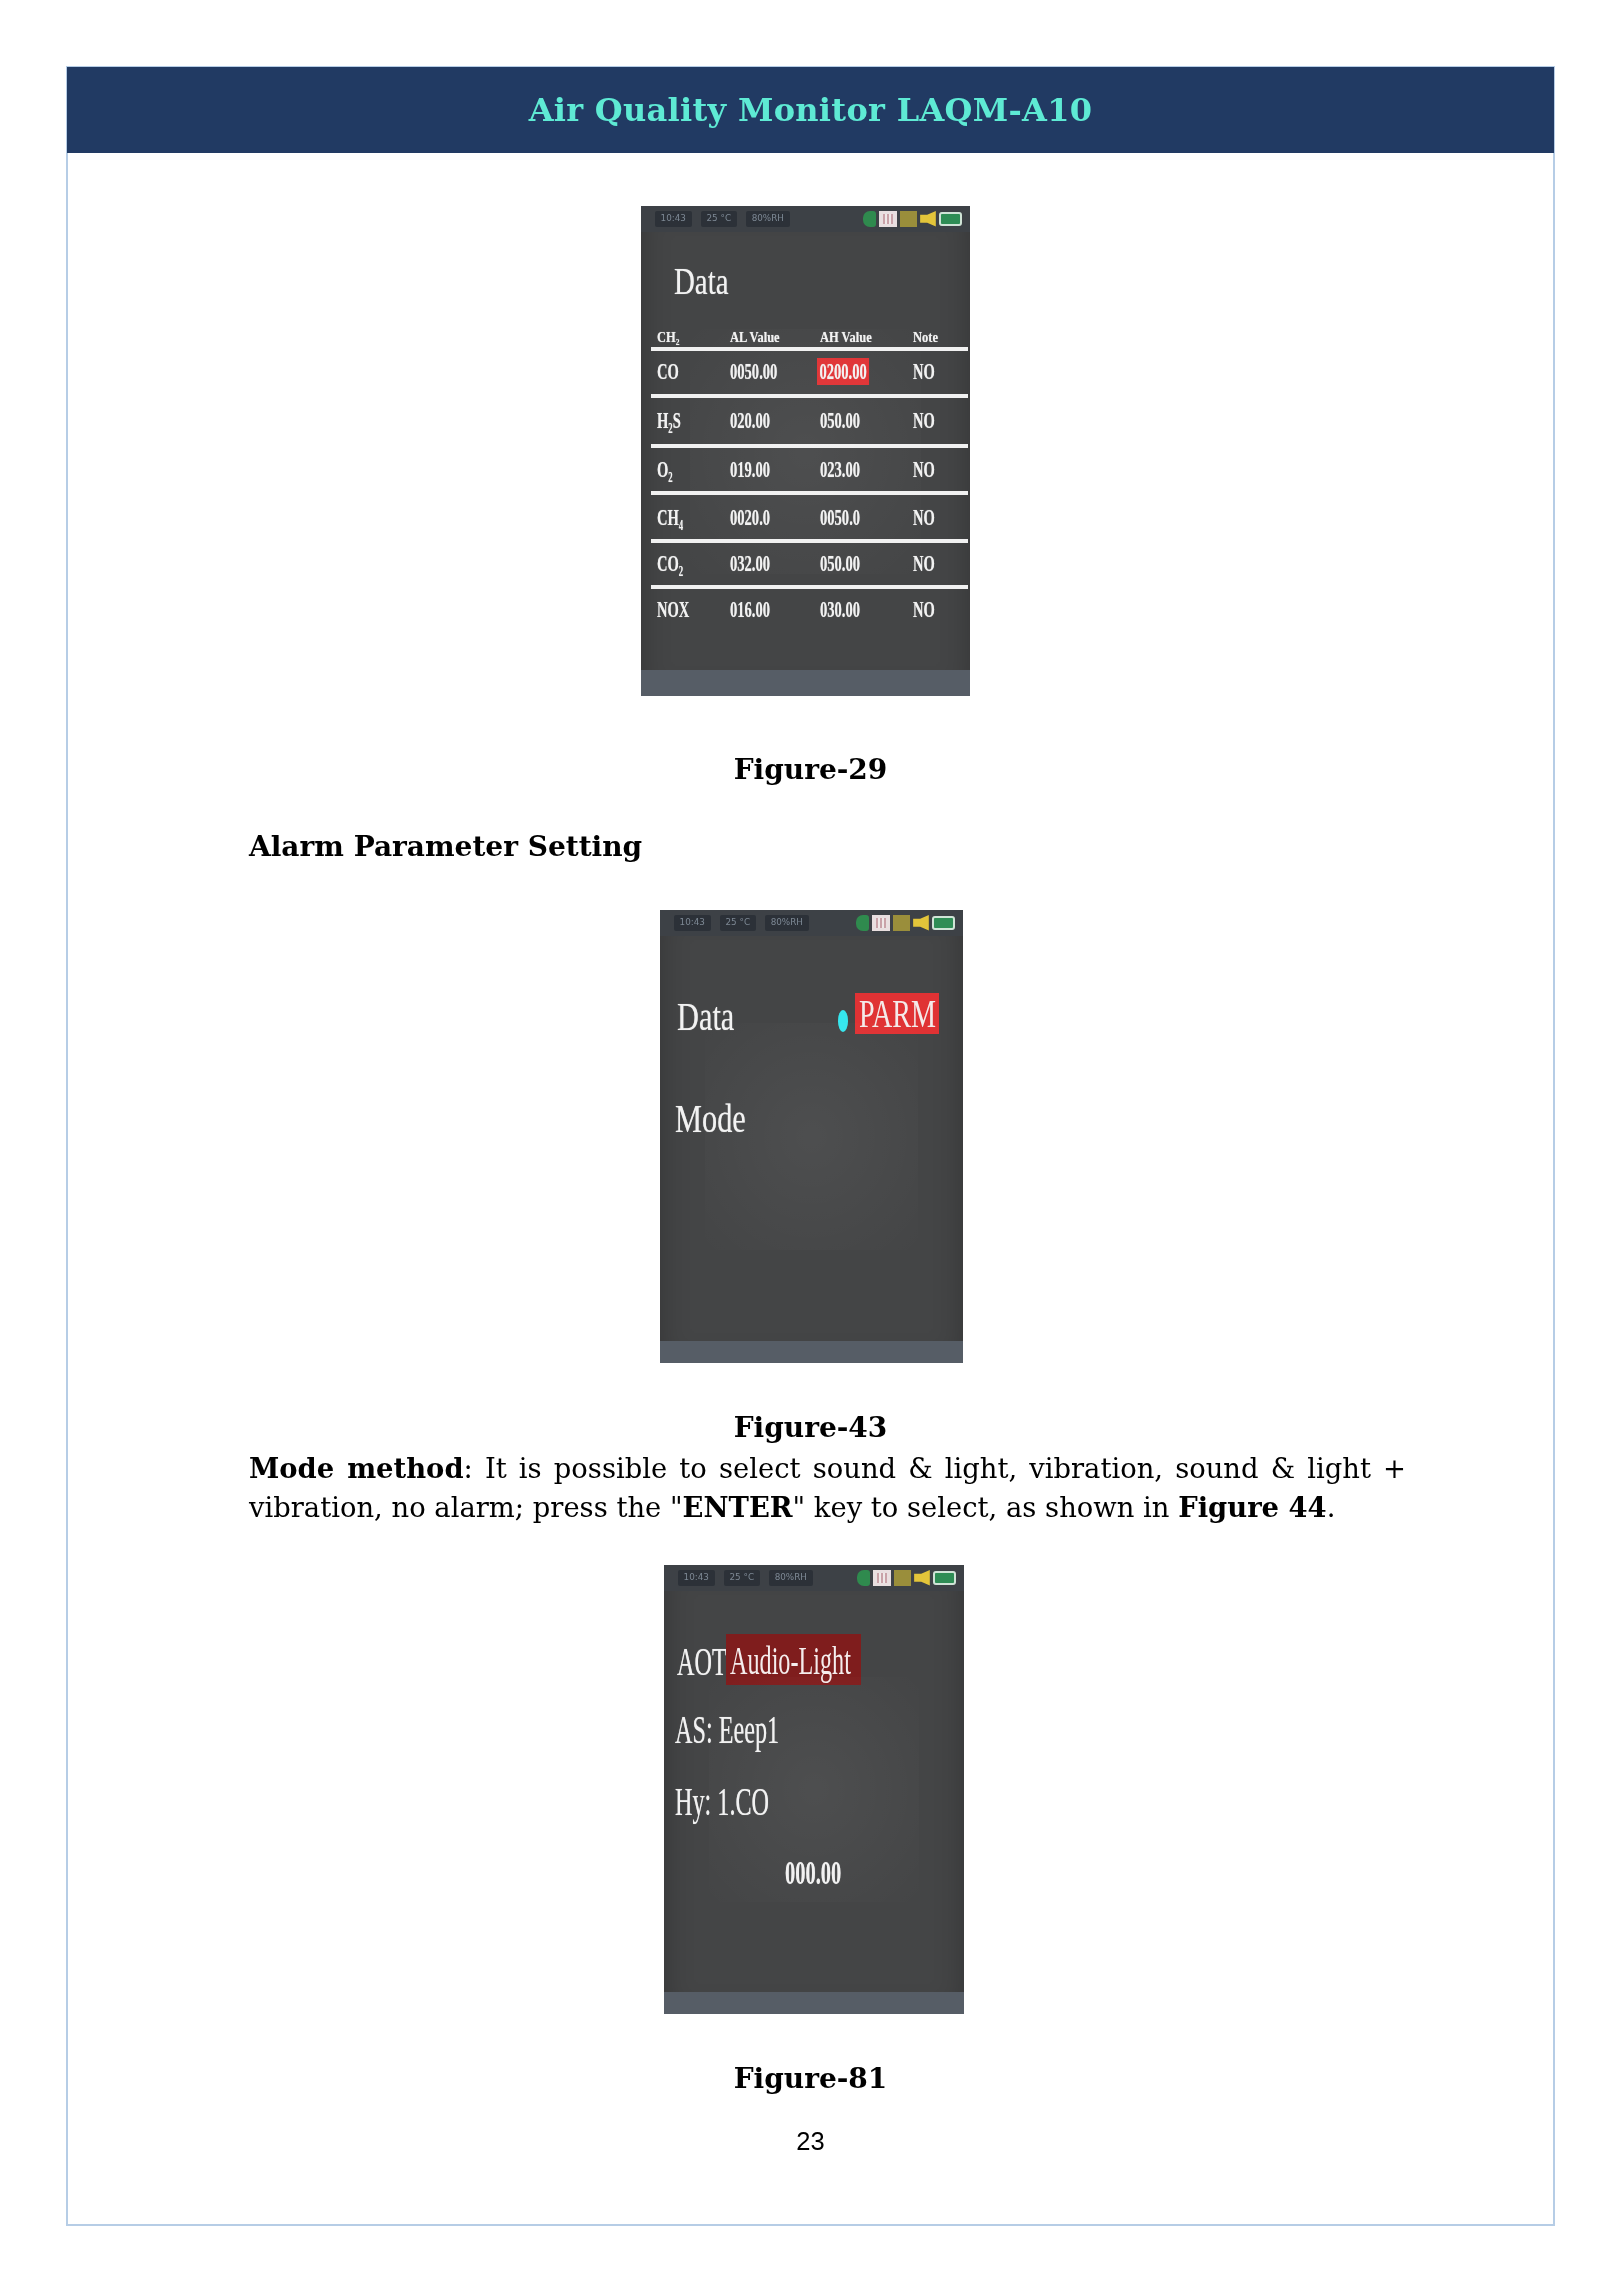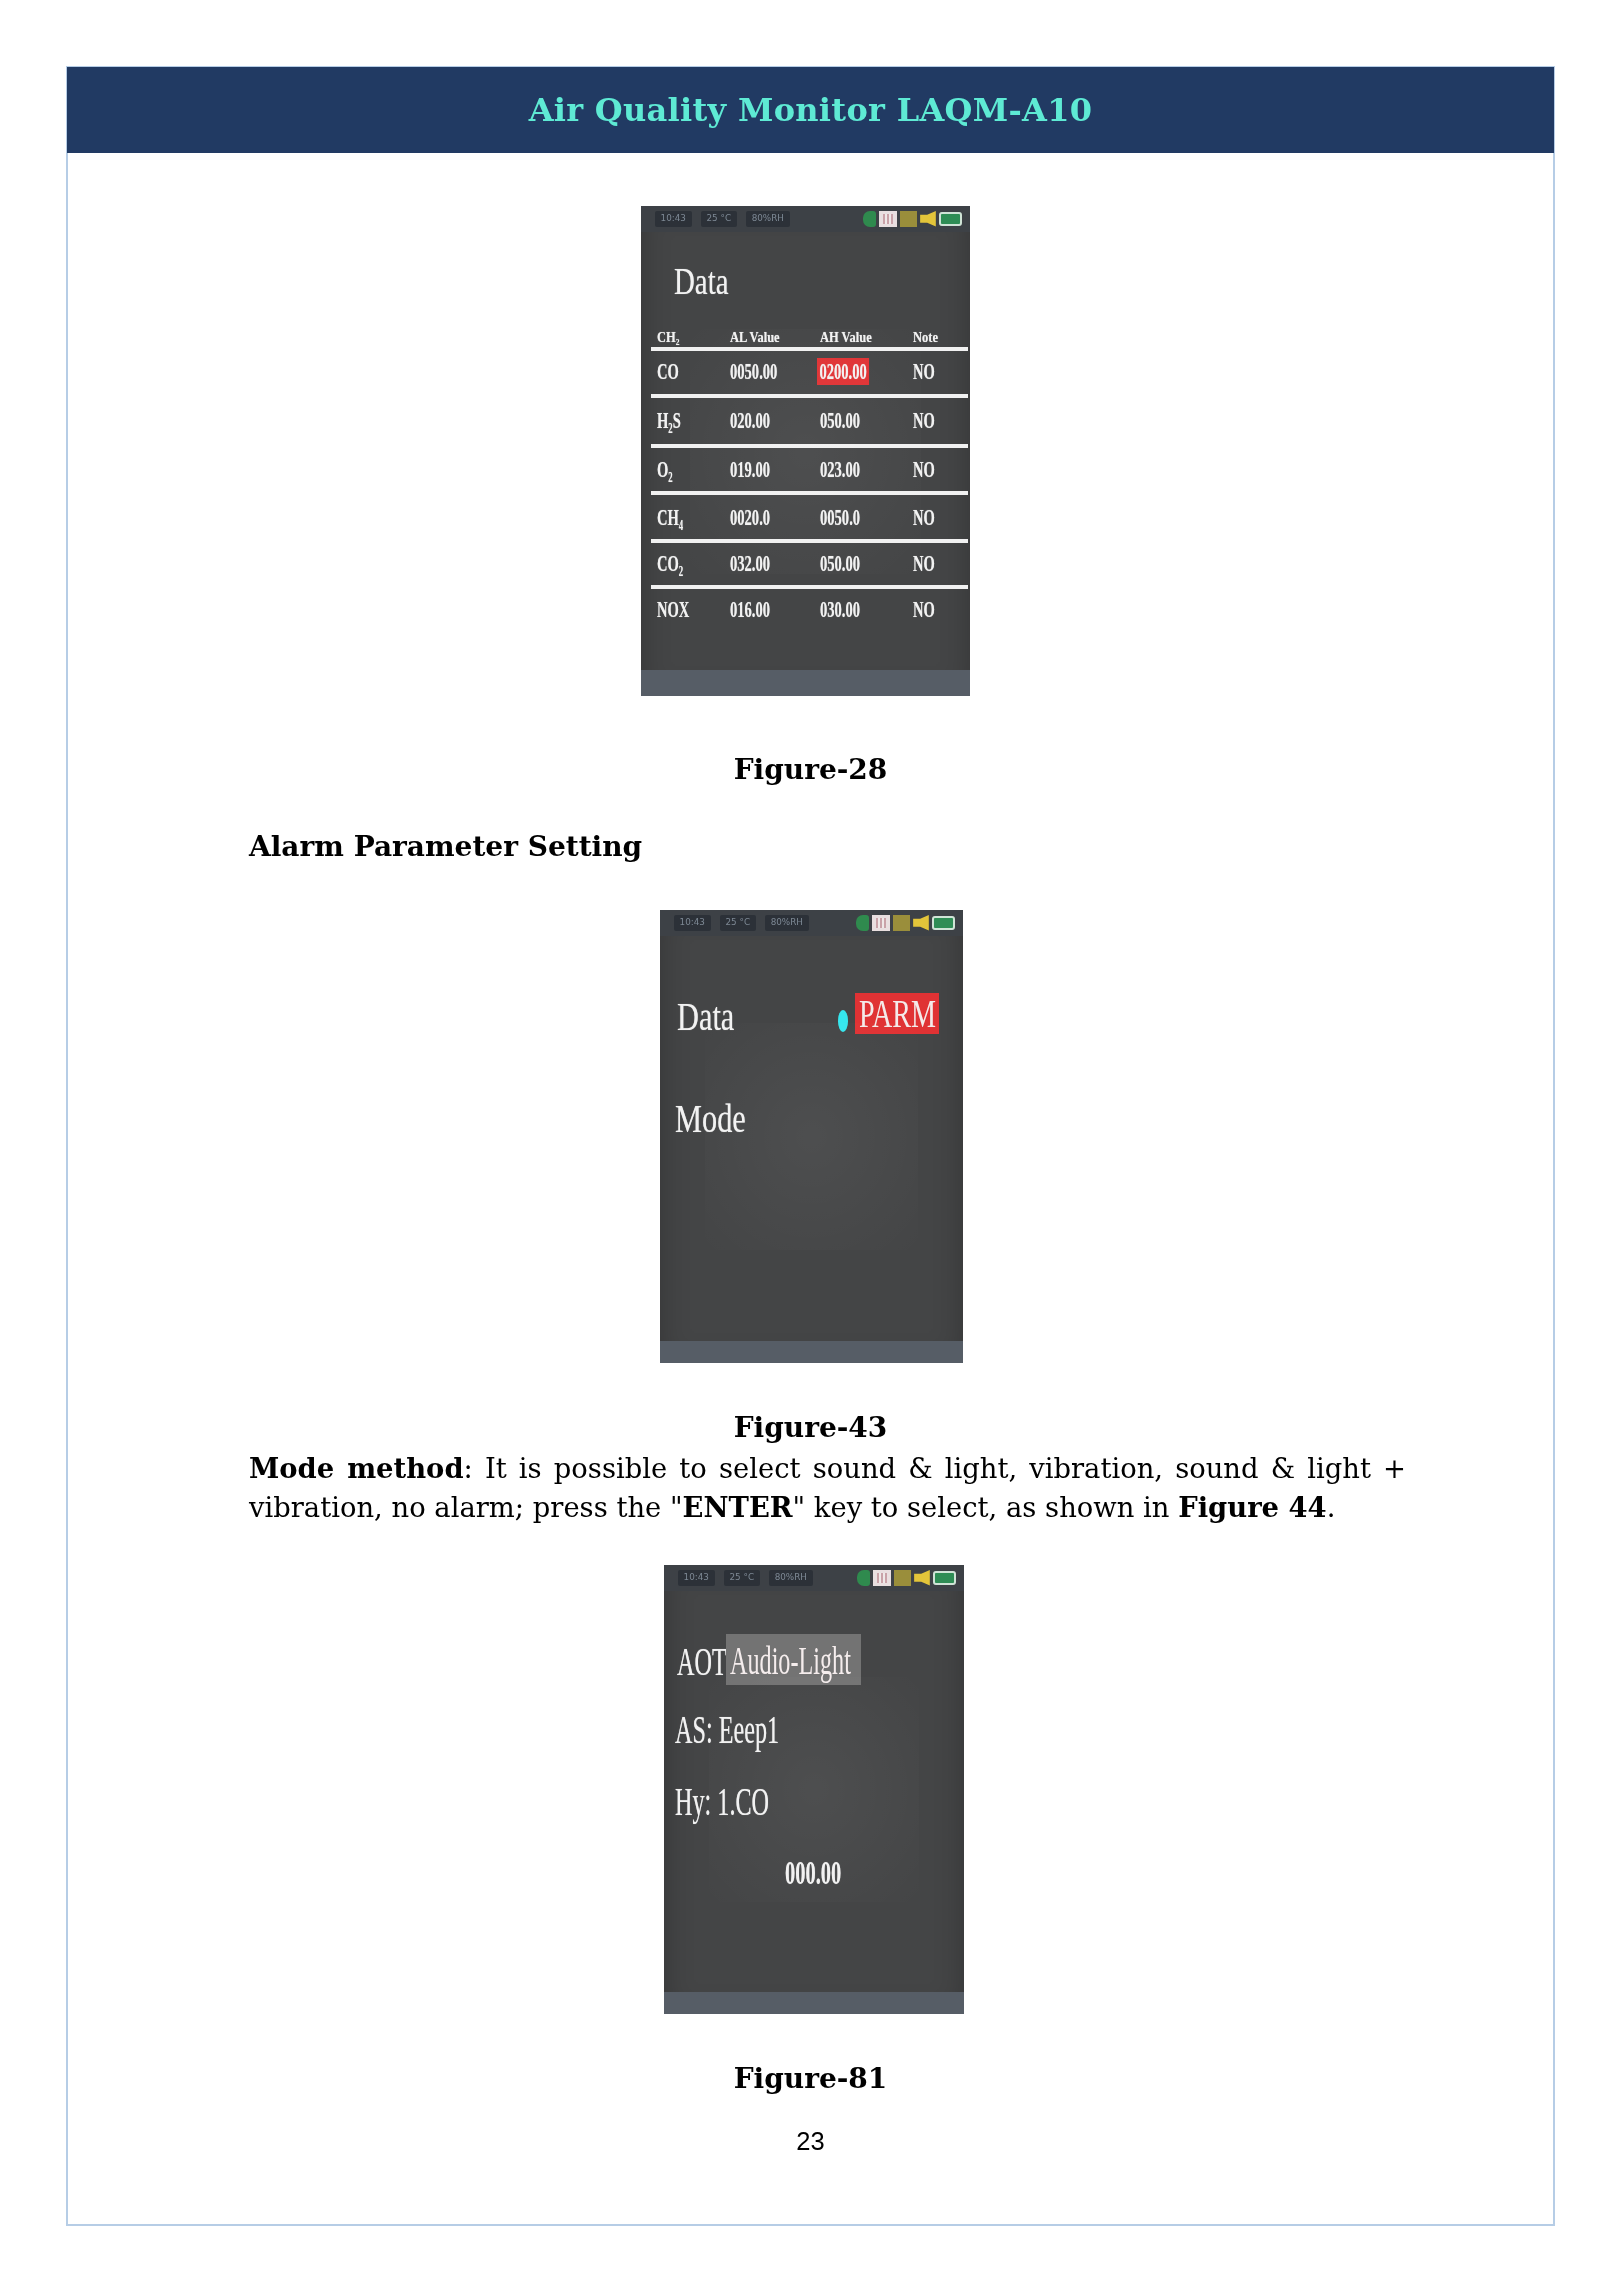"Figure-28" div.caption { text: Figure-28 -> Figure-29 }
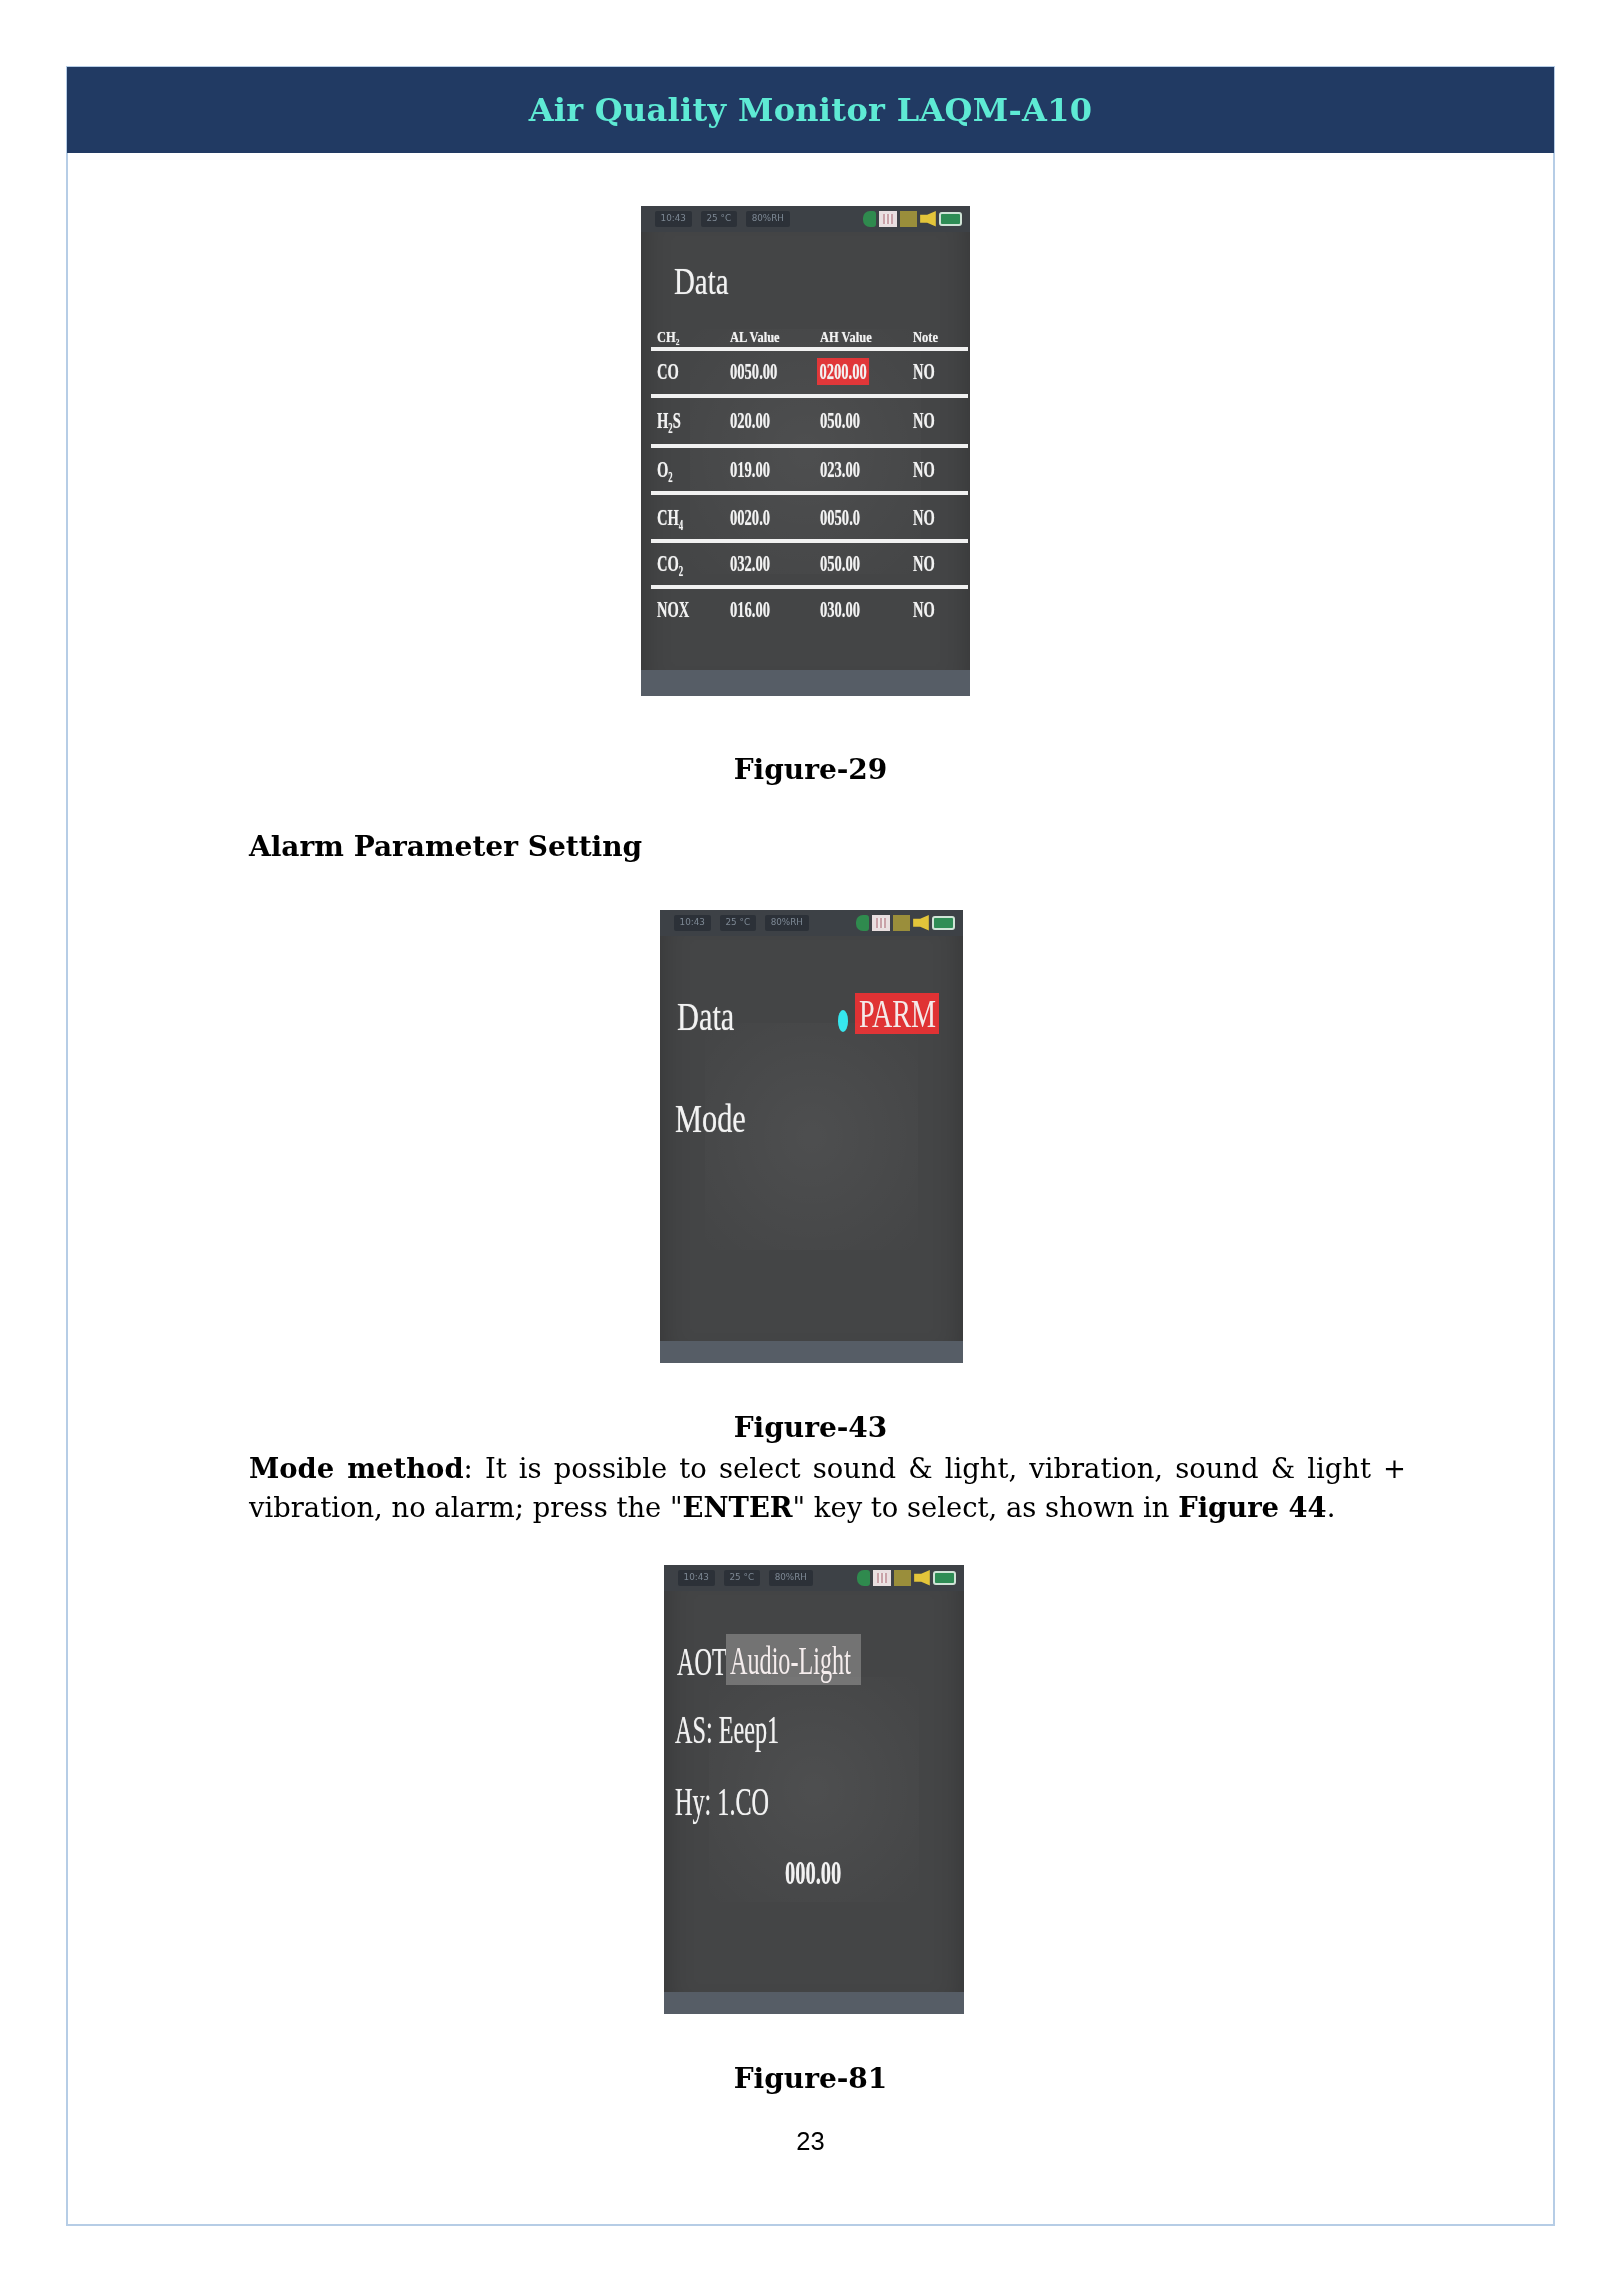"Audio-Light" .set-box { background: #737373 -> #7f1d1d }
